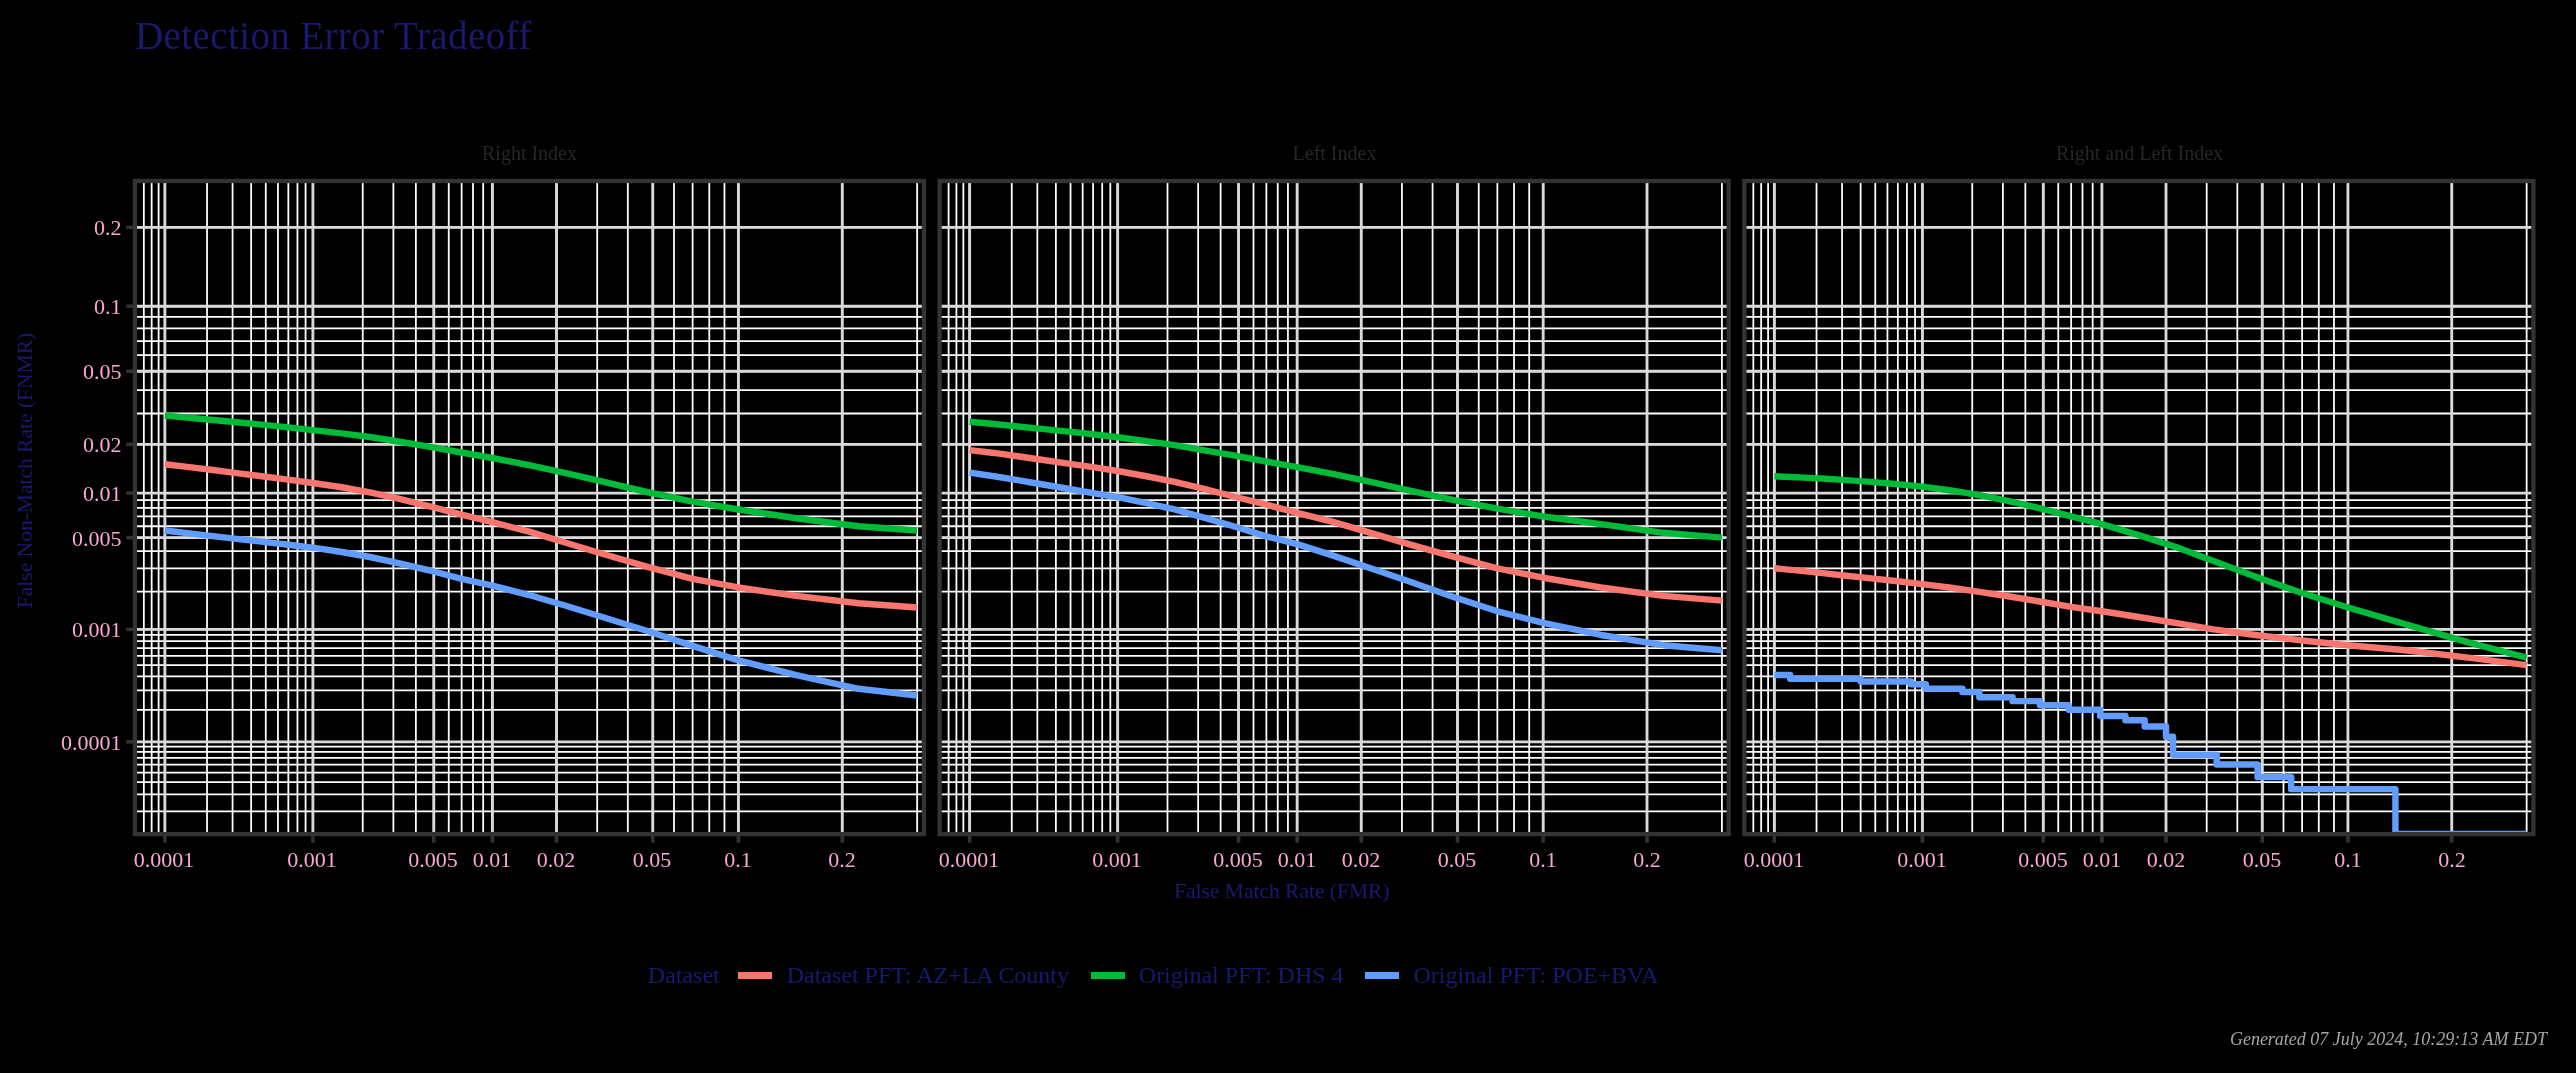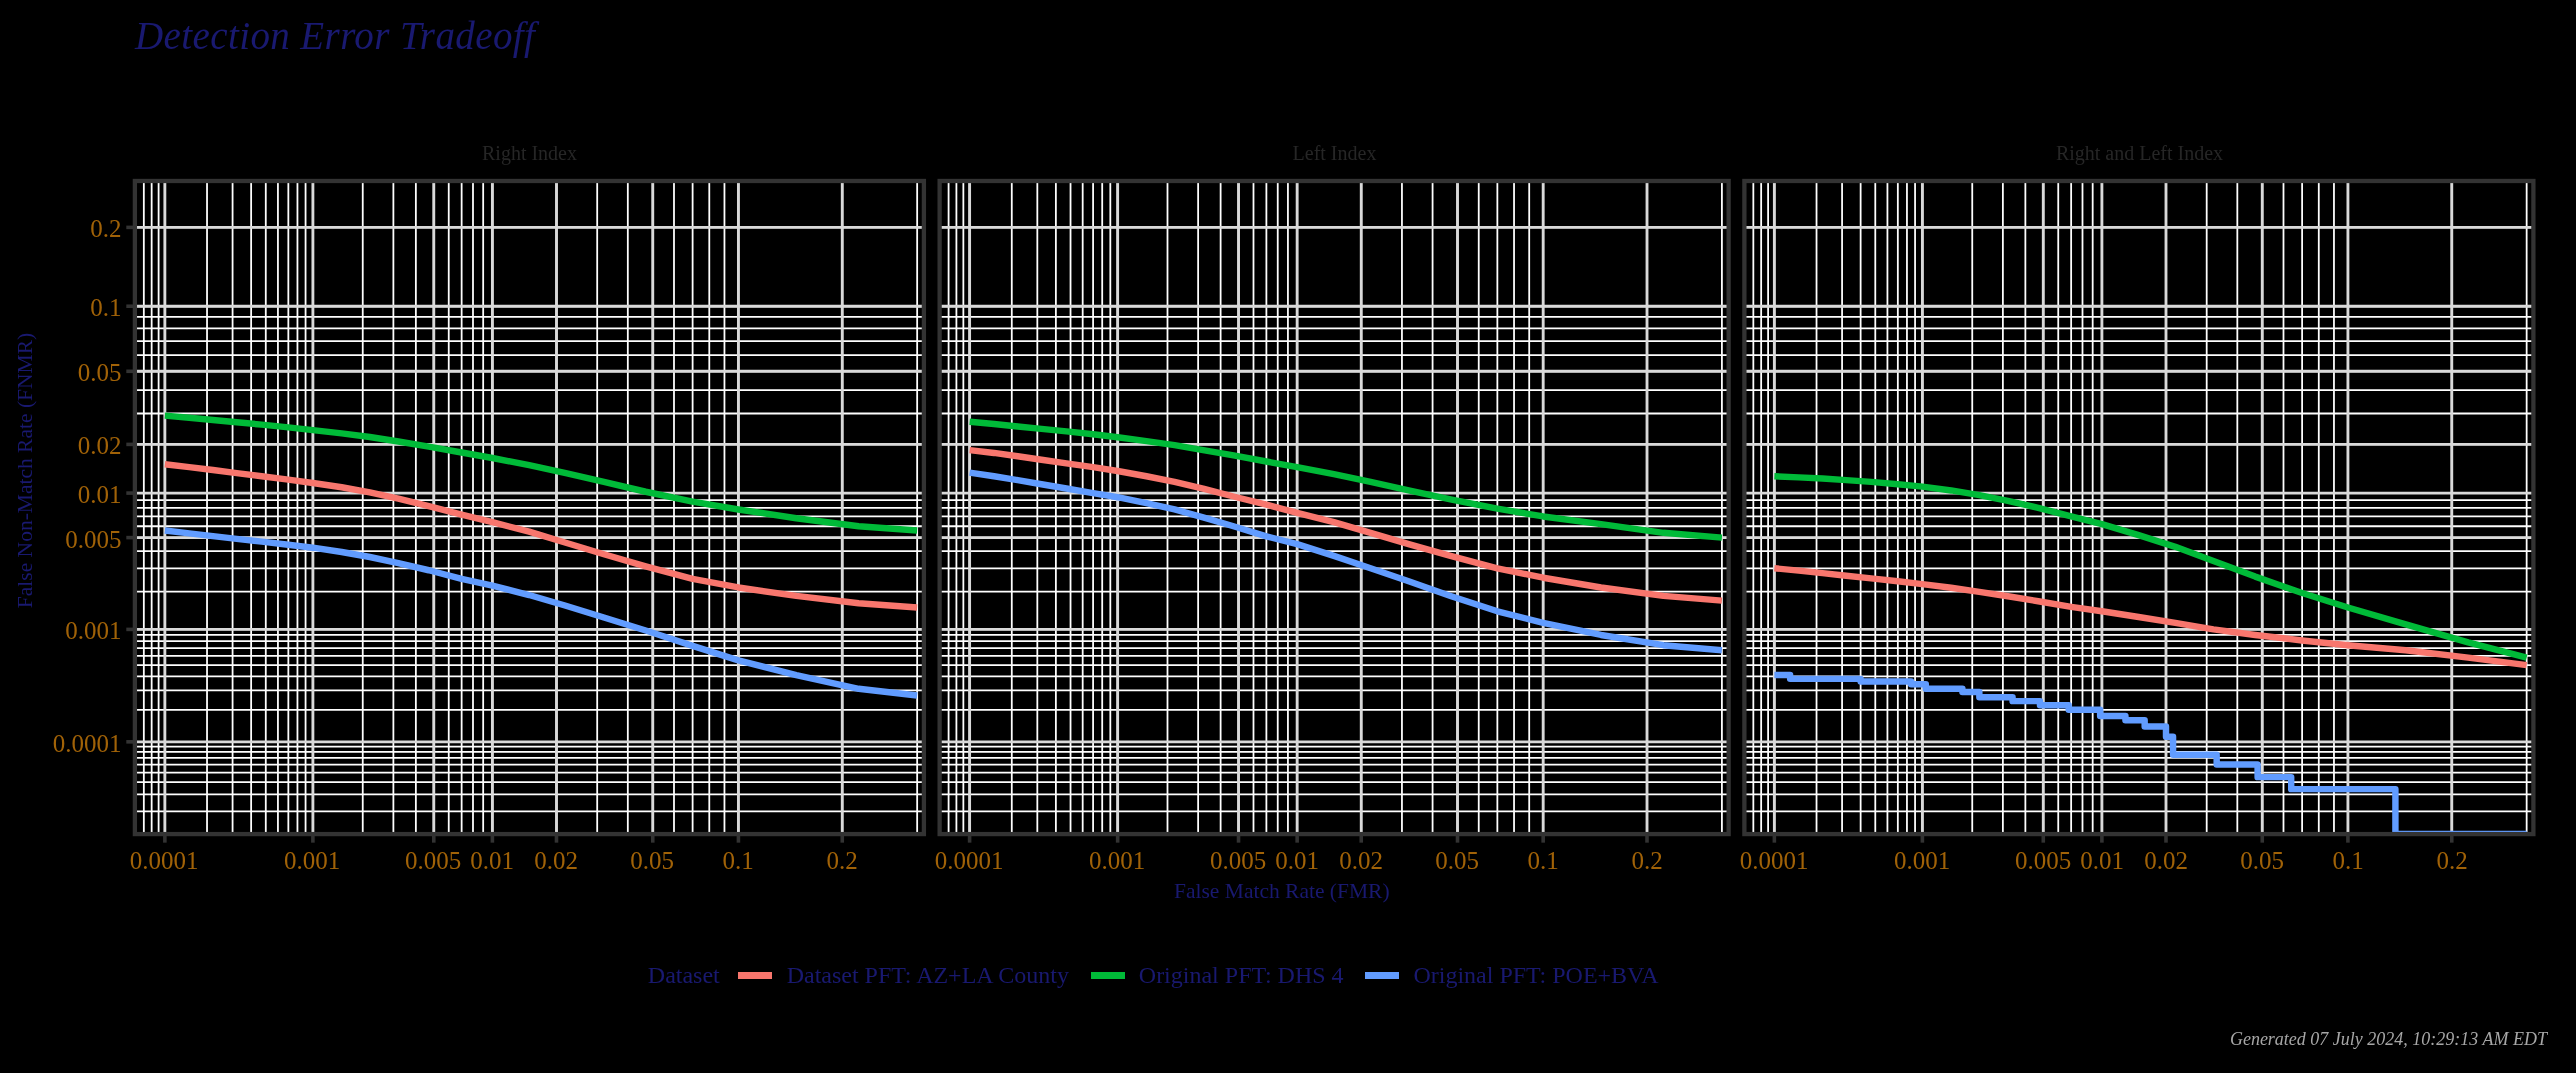"Detection Error Tradeoff" .title { font-style: italic -> none }
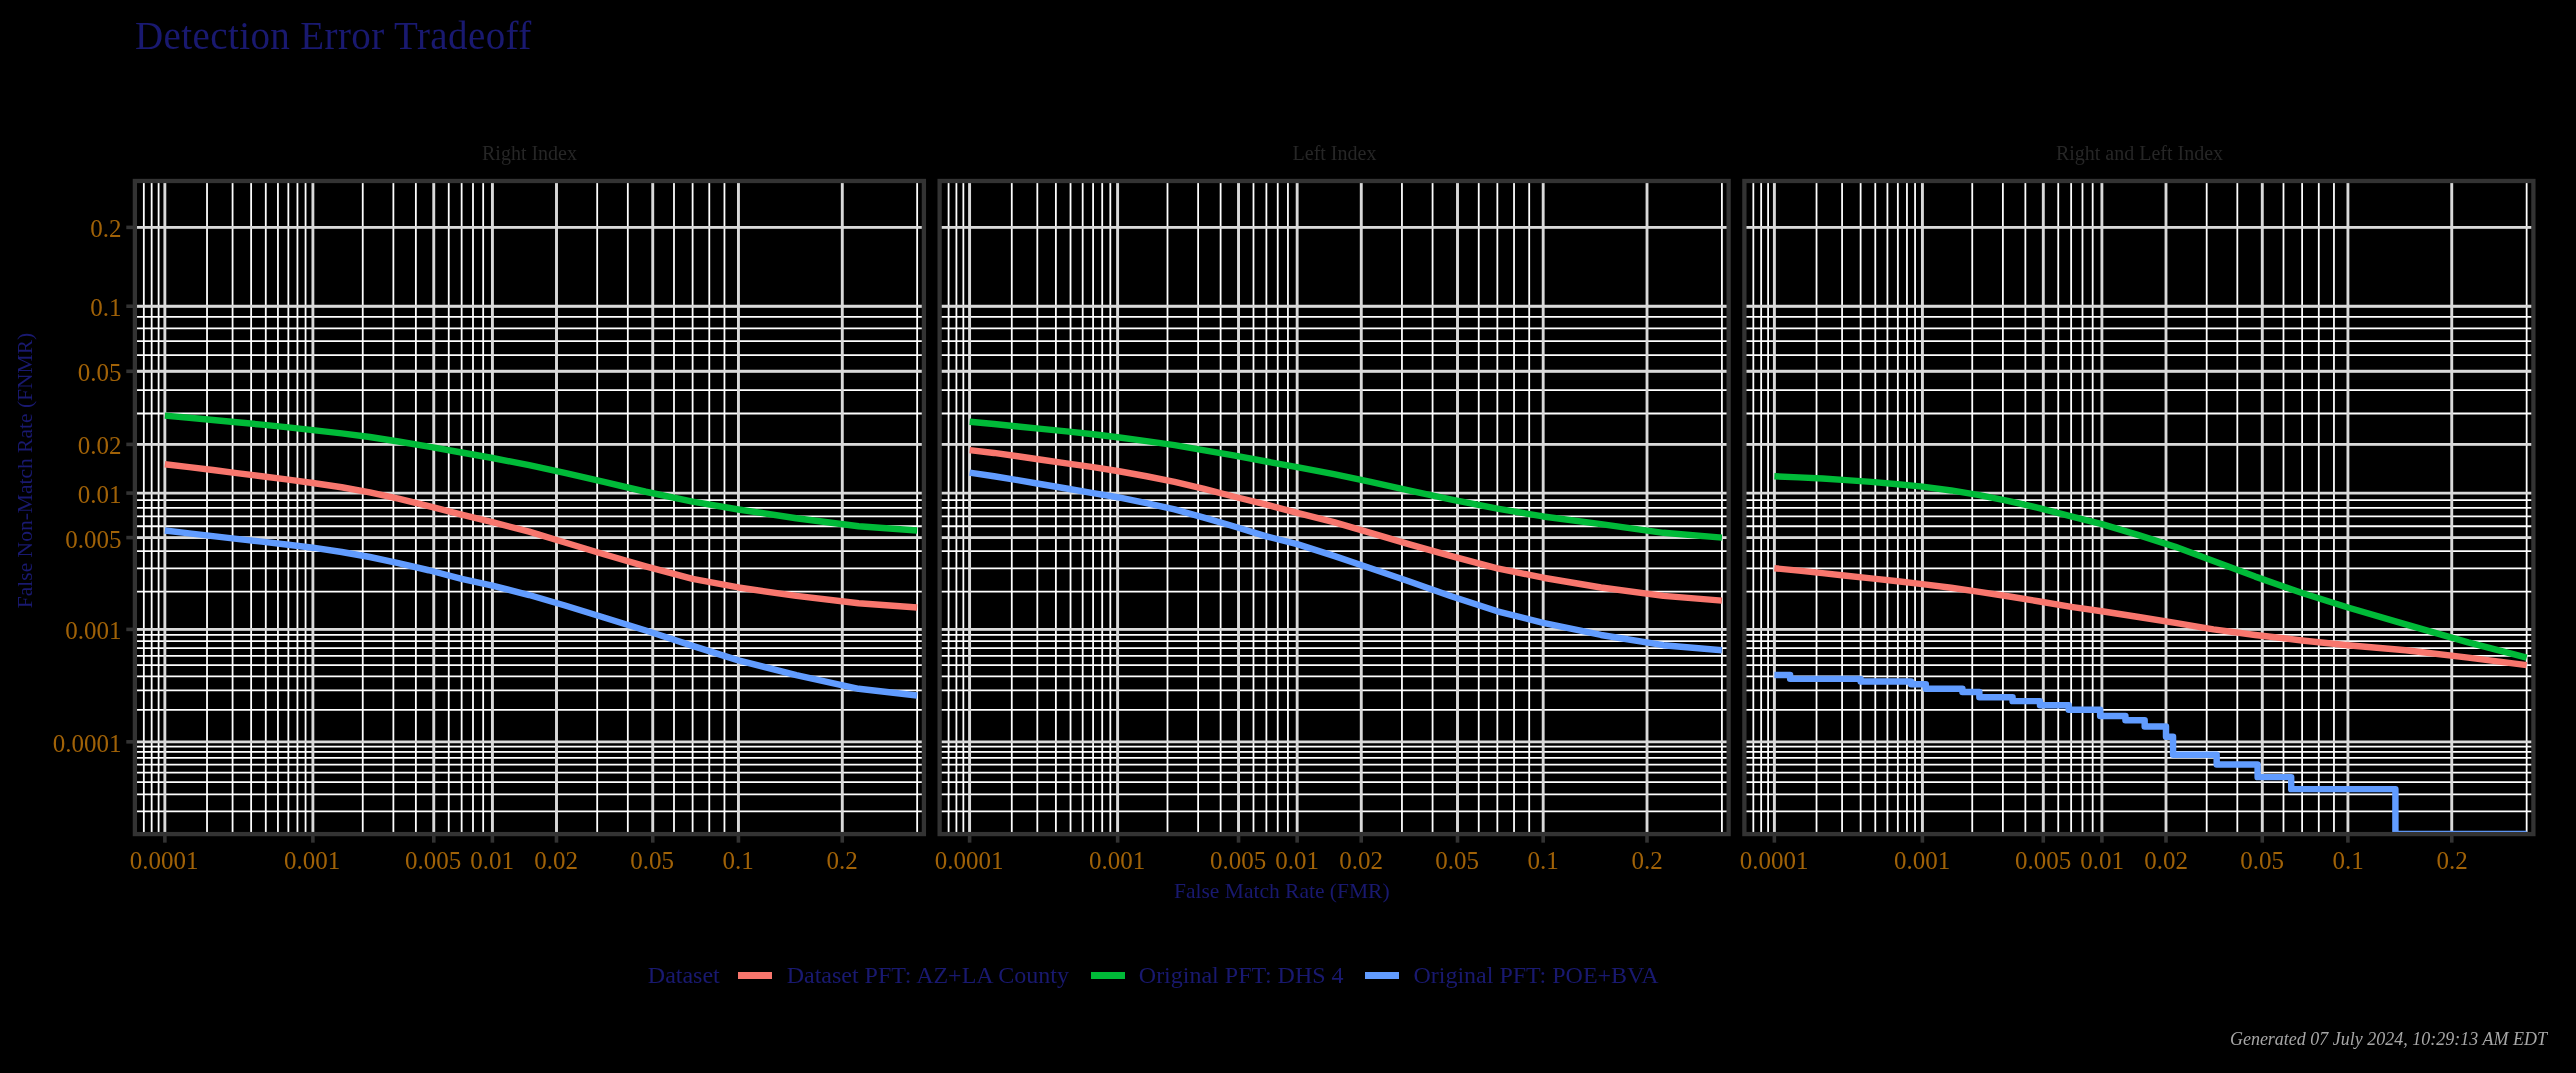"0.2" .tick-label { color: #a16207 -> #f9a8d4; font-size: 25px -> 22px }
